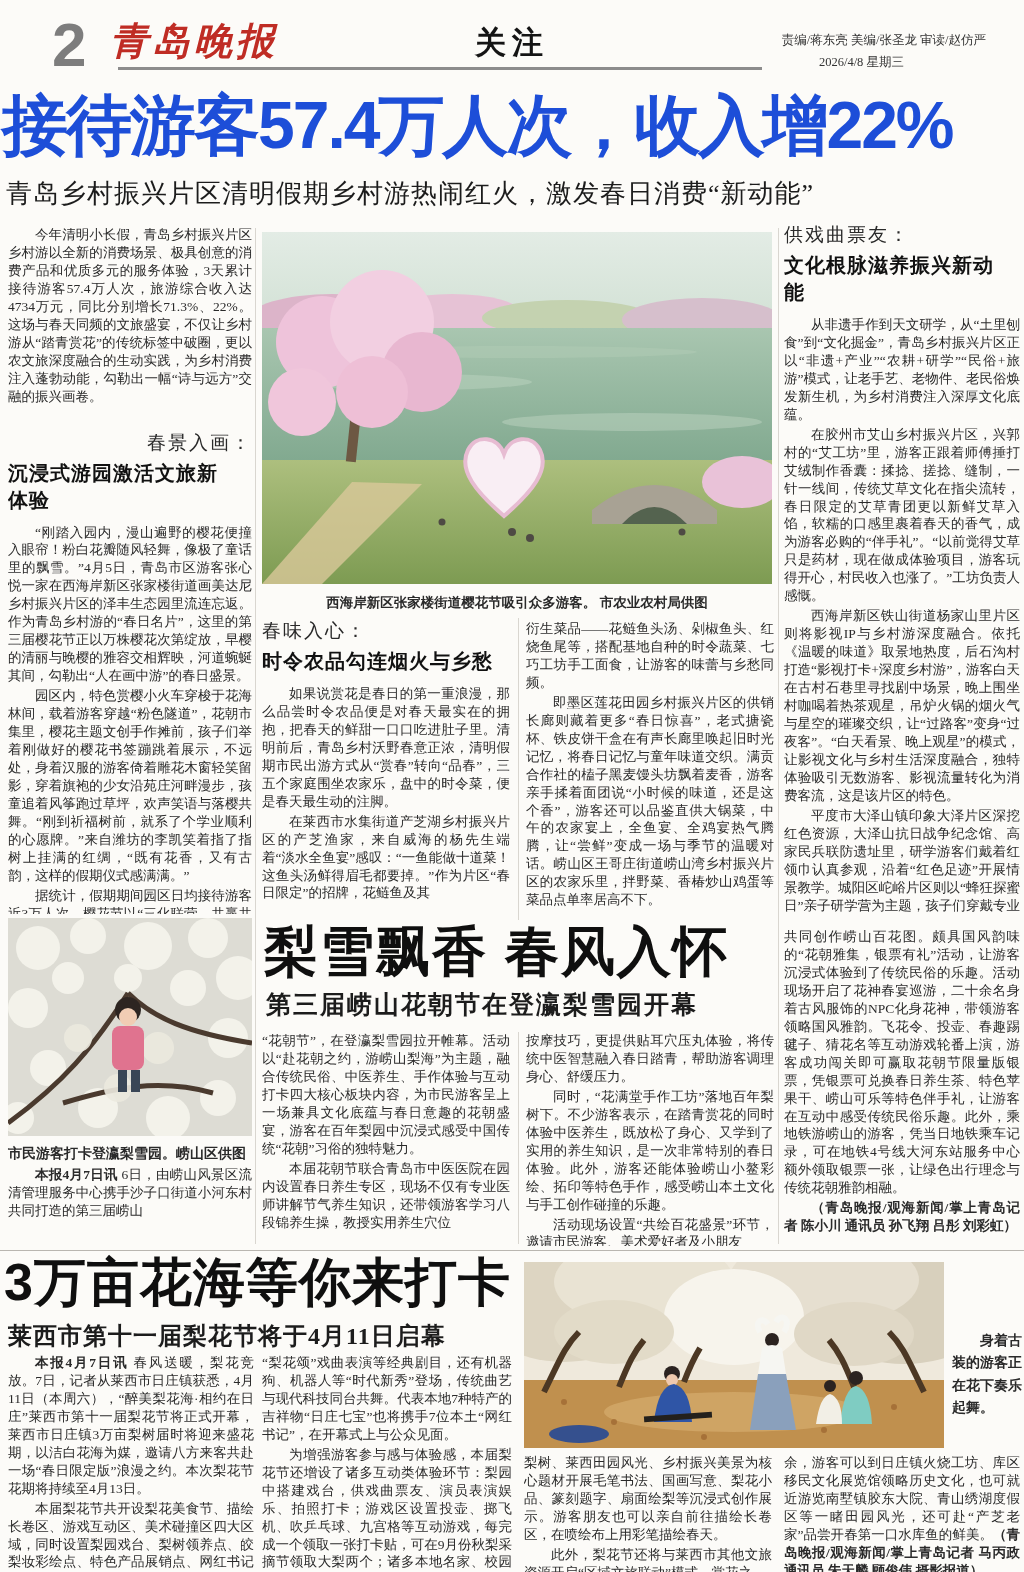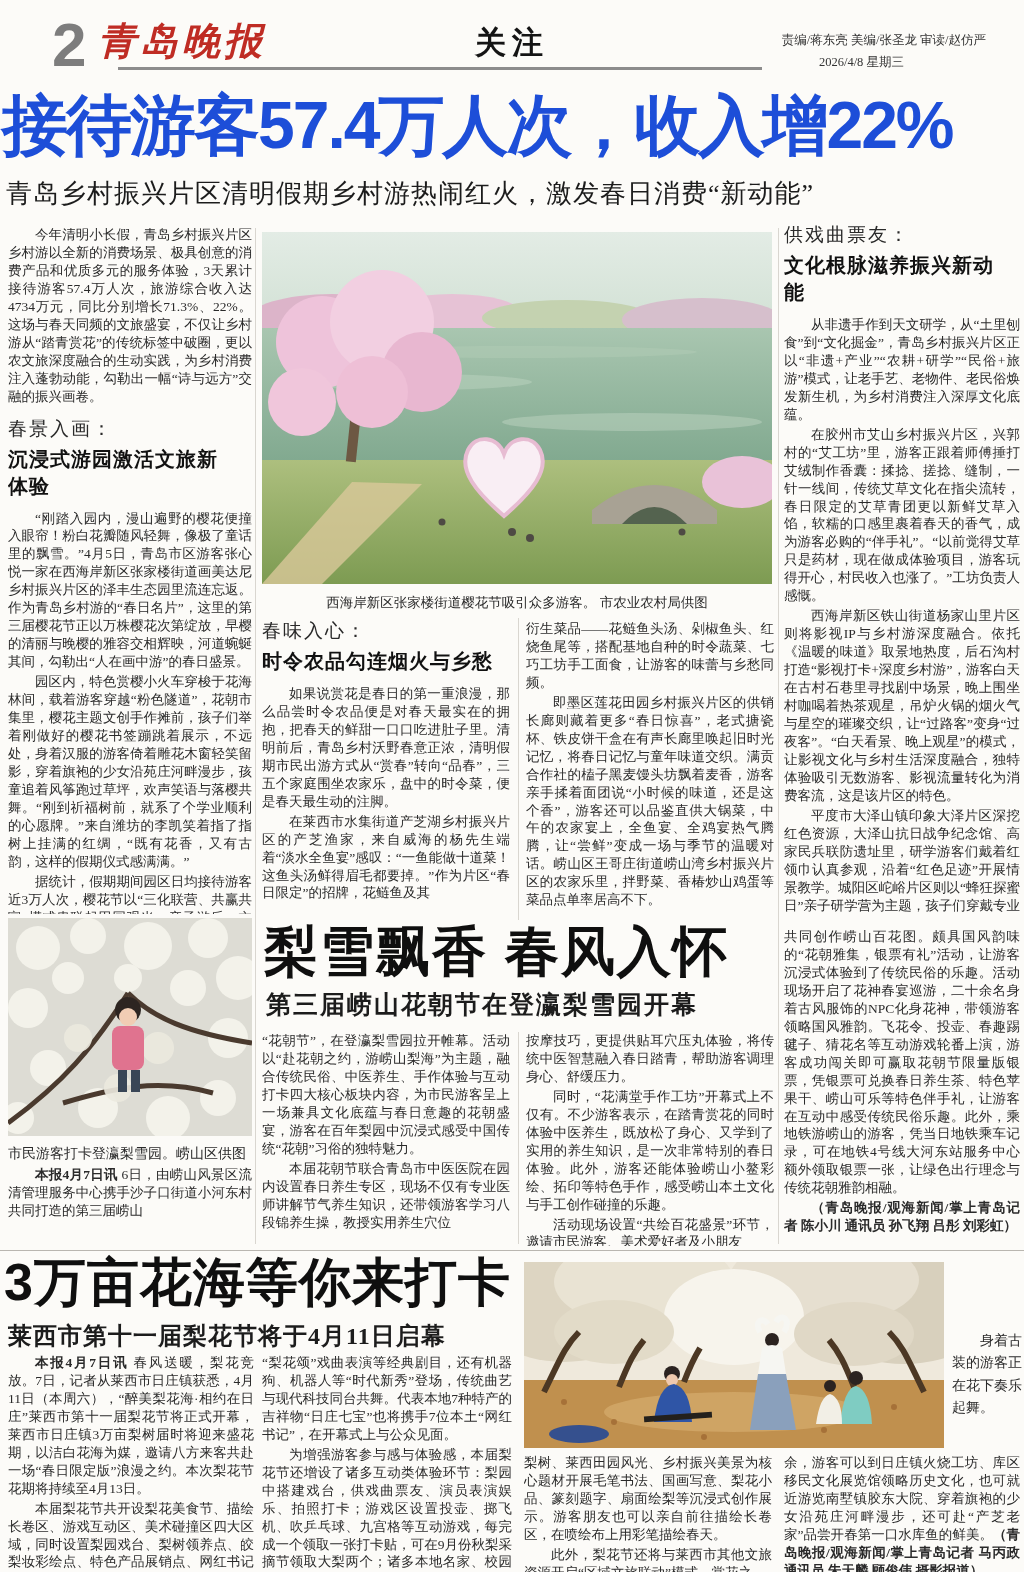"青岛晚报" .masthead { left: 98px -> 110px }
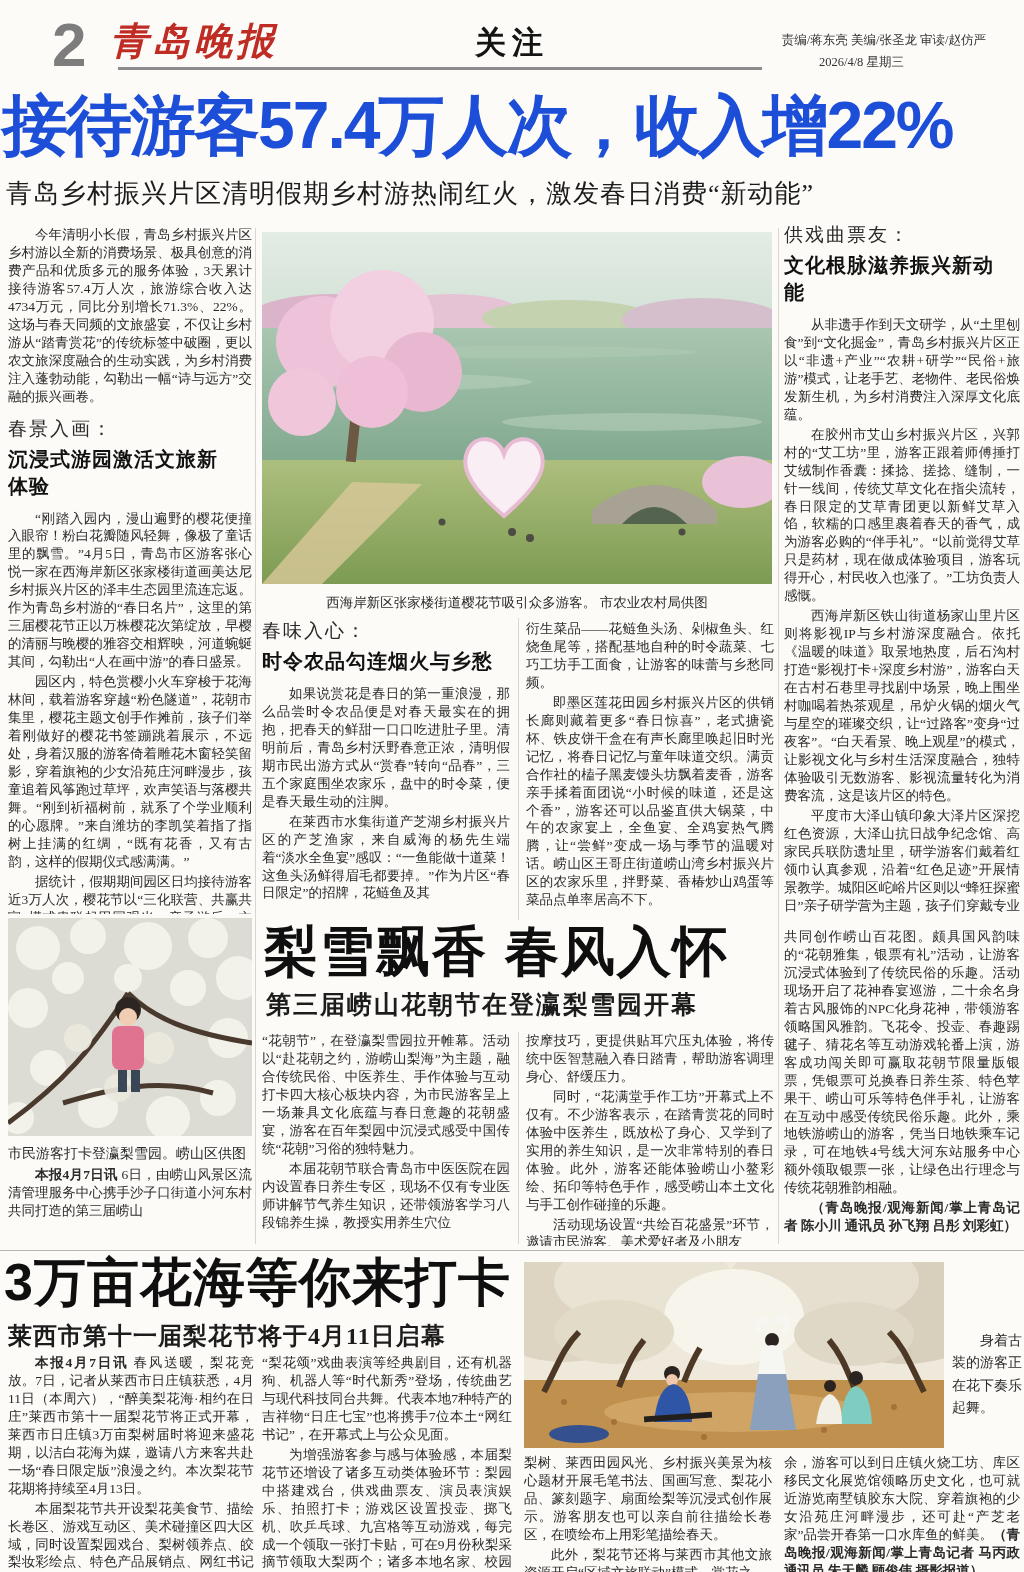"春景入画：" div.kicker { margin-top: 10px -> 24px; text-align: none -> right }
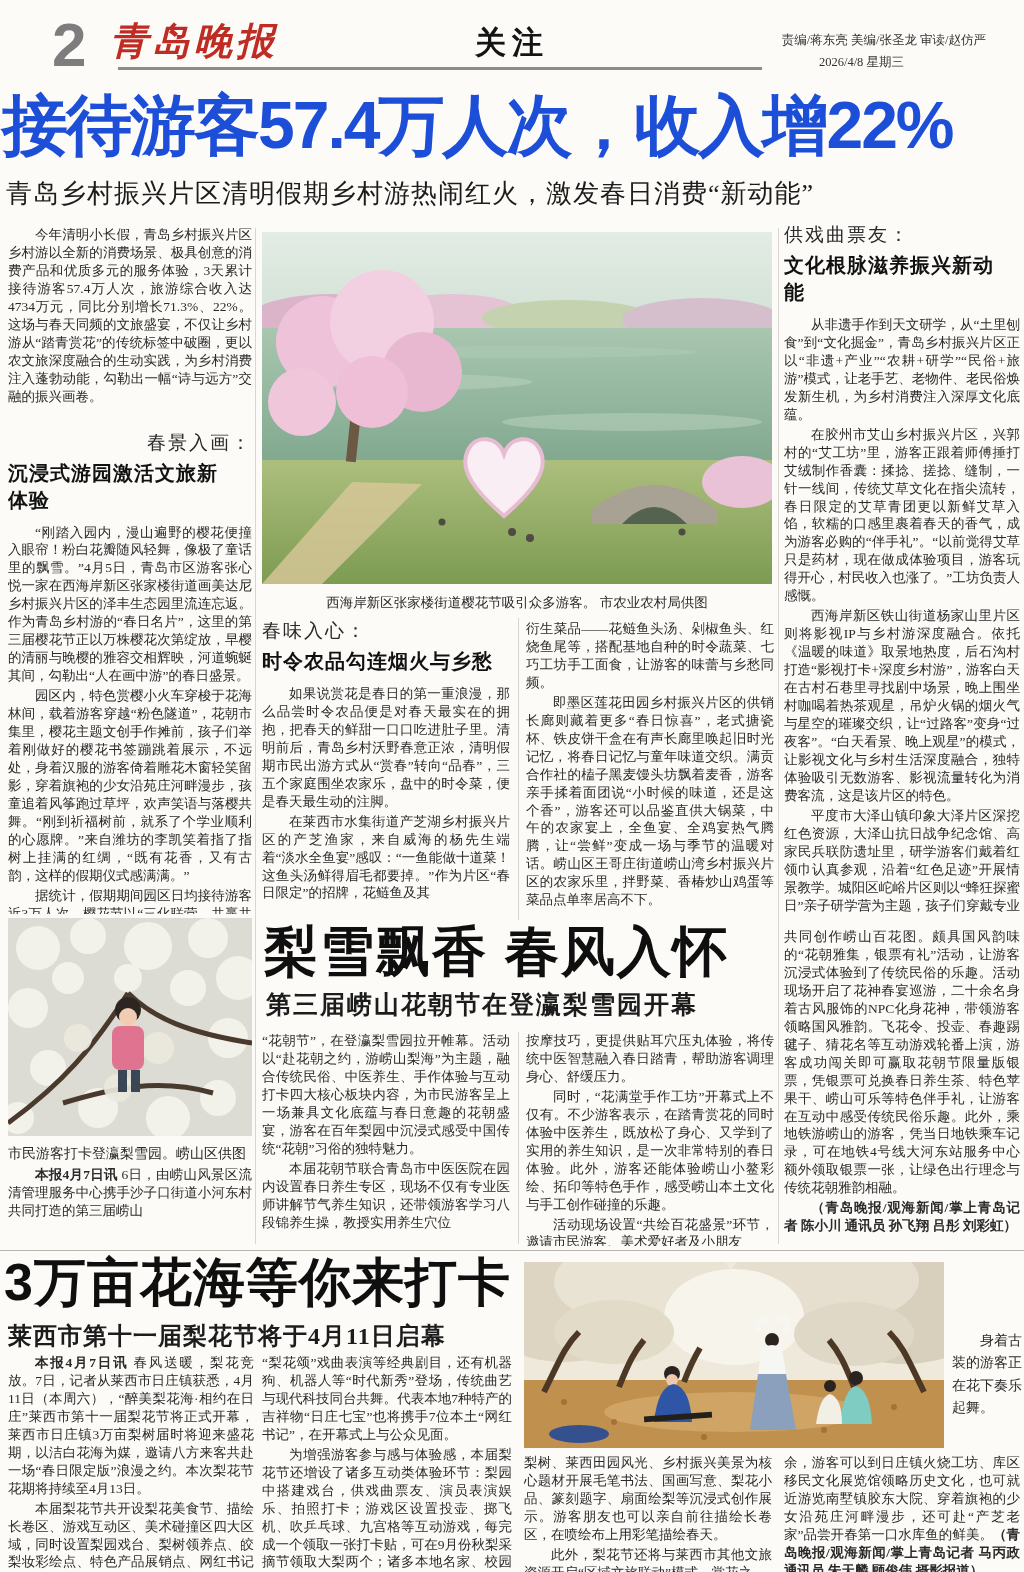"西海岸新区张家楼街道樱花节吸引众多游客。 市农业农村局供图" .caption { font-weight: normal -> bold }
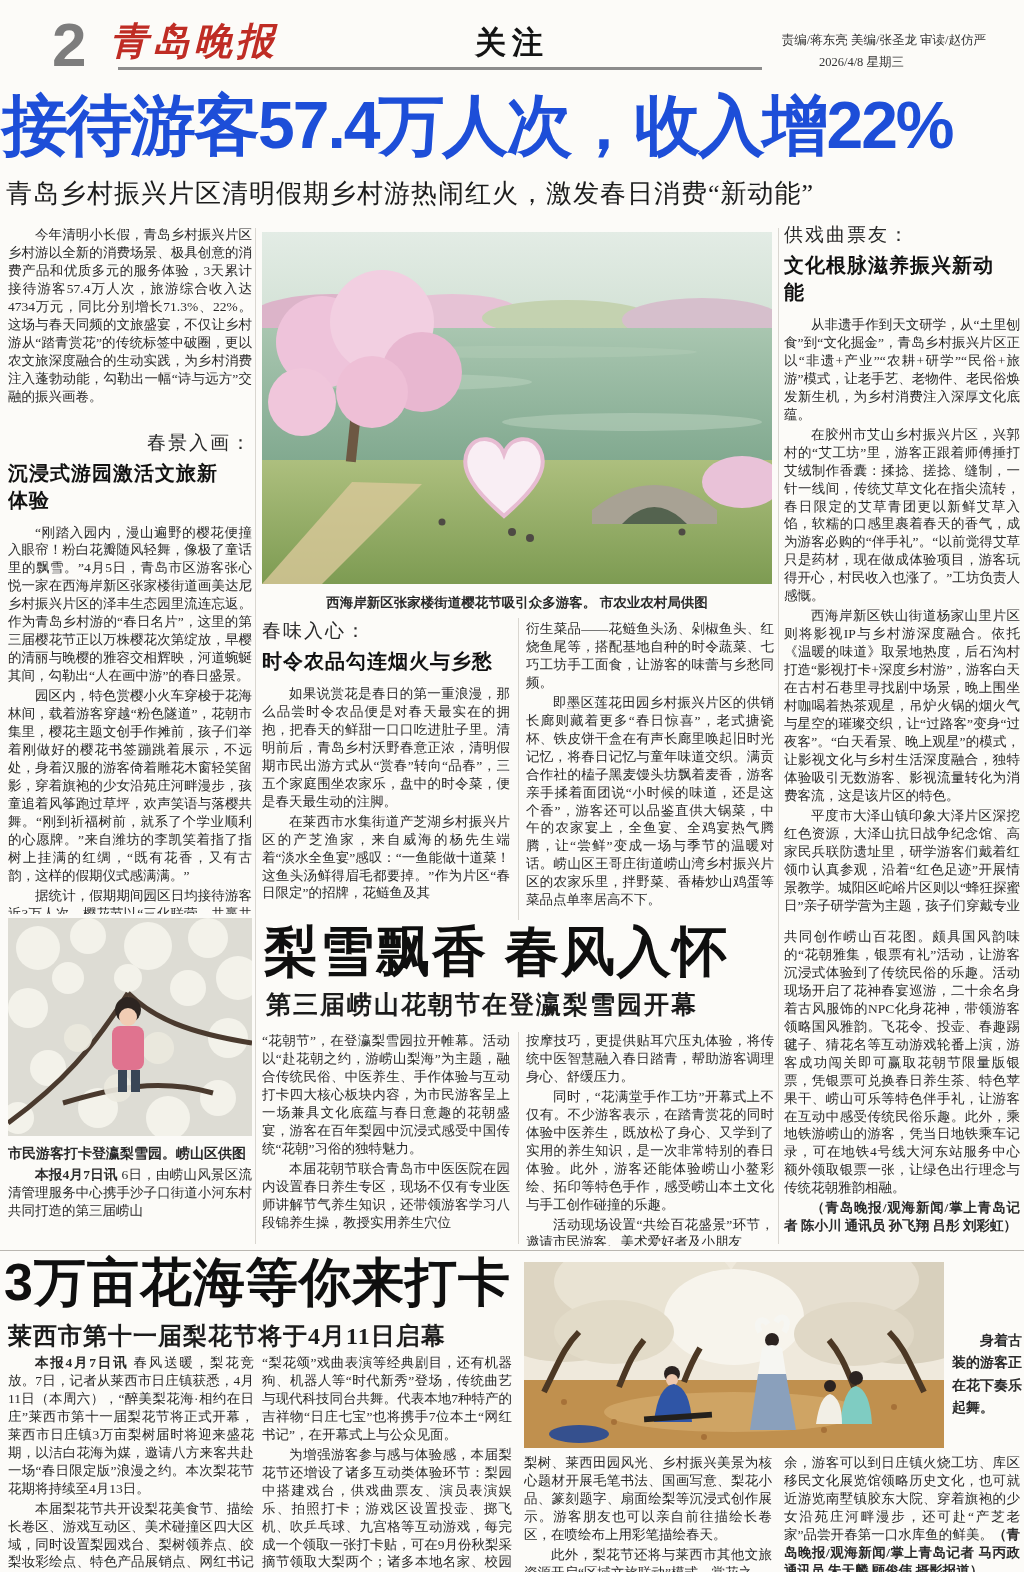"同时，“花满堂手作工坊”开幕式上不仅有。不少游客表示，在踏青赏花的同时体验中医养" p.p { text: 开幕式上不仅有 -> 落地百年梨树下 }
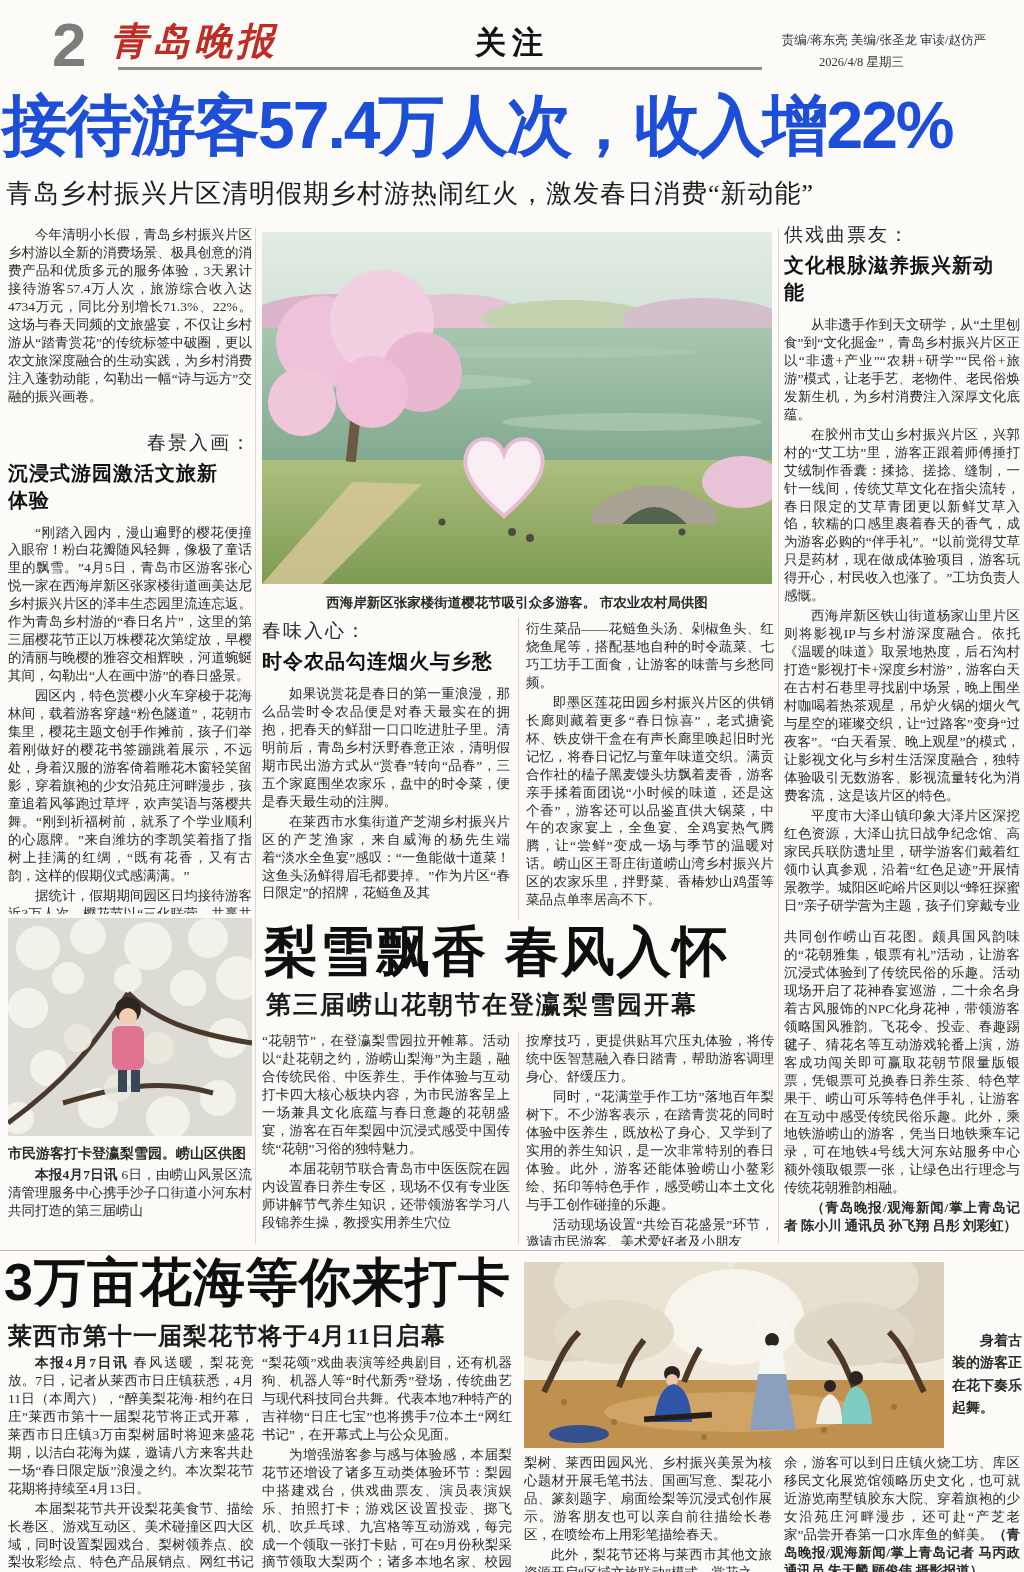"余，游客可以到日庄镇火烧工坊、库区移民文化展览馆领略历史文化，也可就近游览南墅镇" span { text: 穿着旗袍的少女沿苑庄河畔漫步 -> 青山绣湖度假区等一睹田园风光 }
